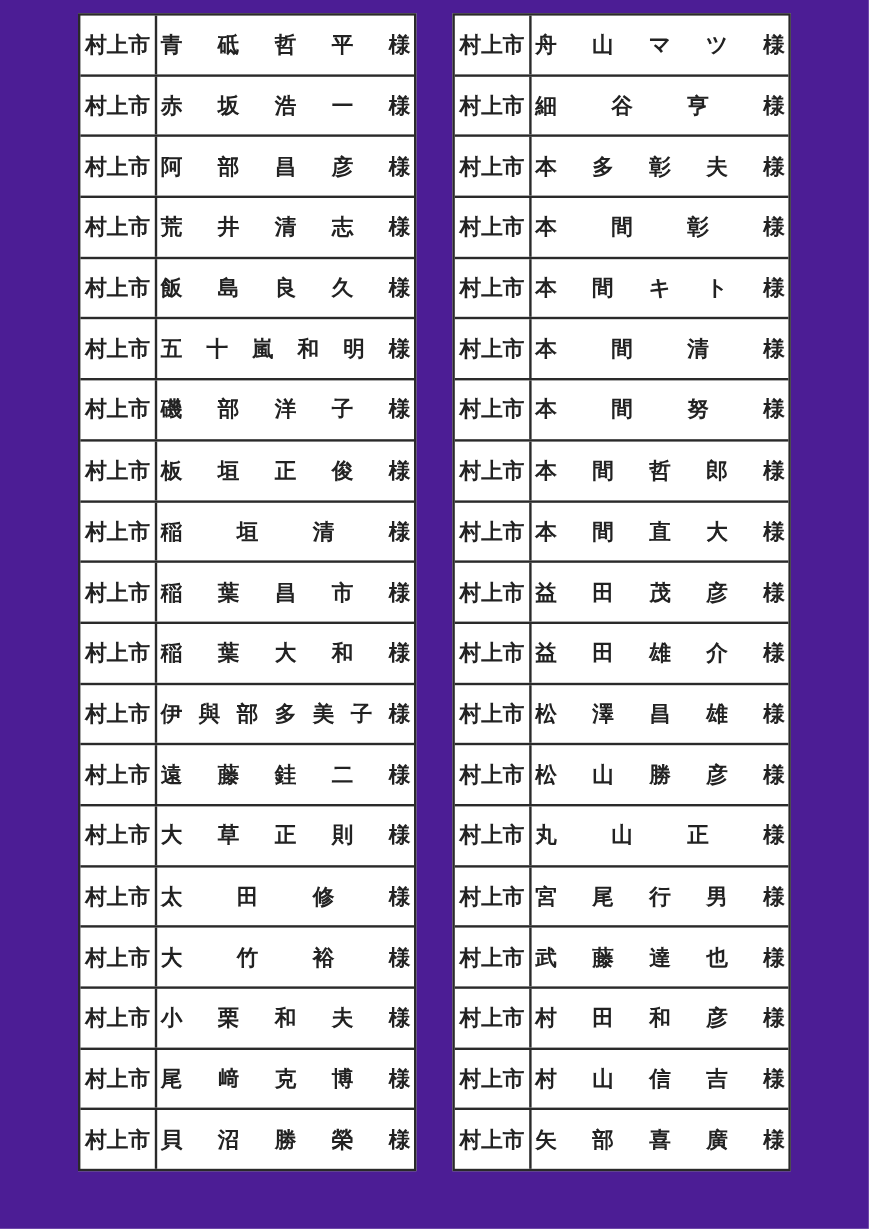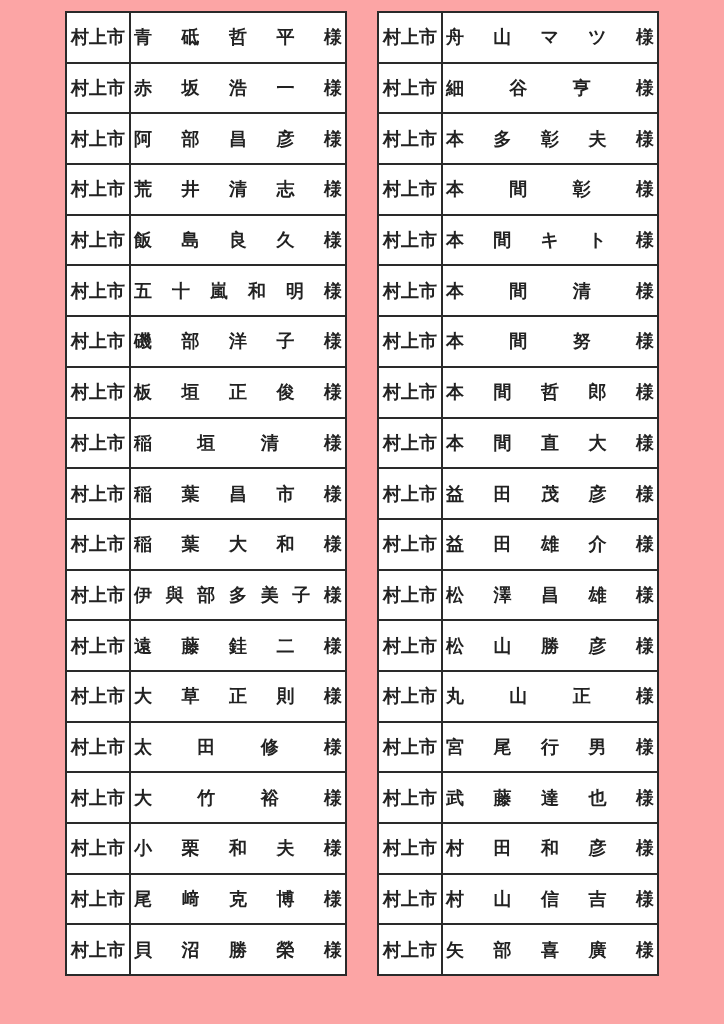"村上市" .page { background: #fca5a5 -> #4c1d95 }
